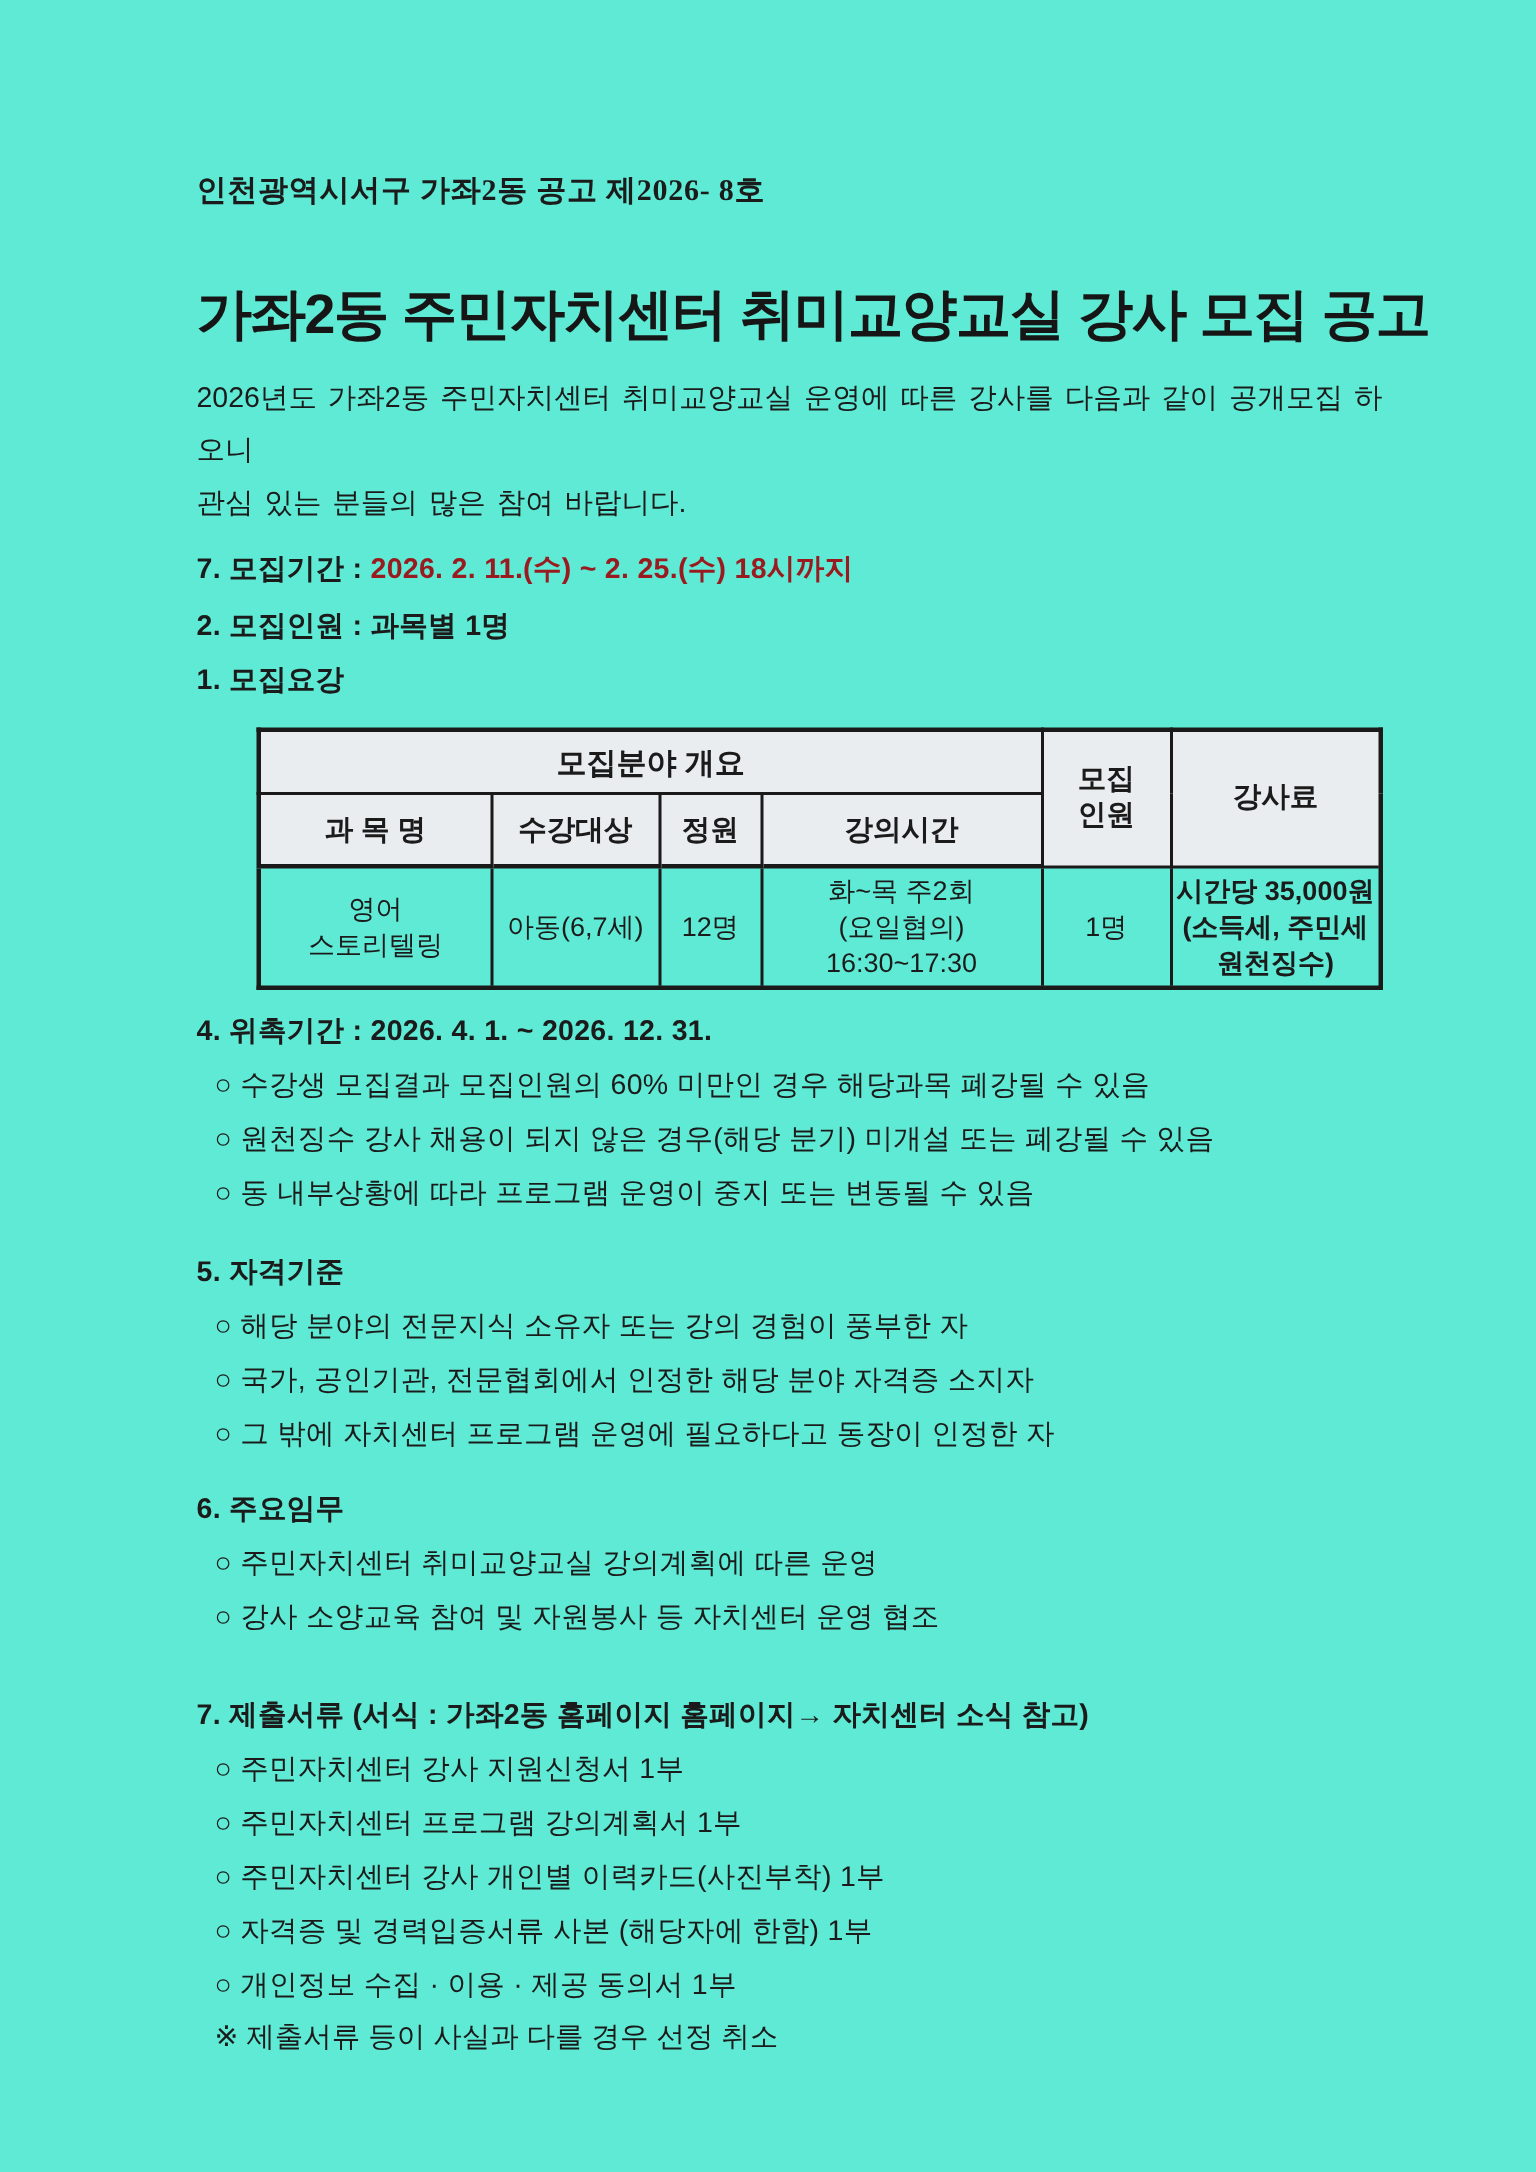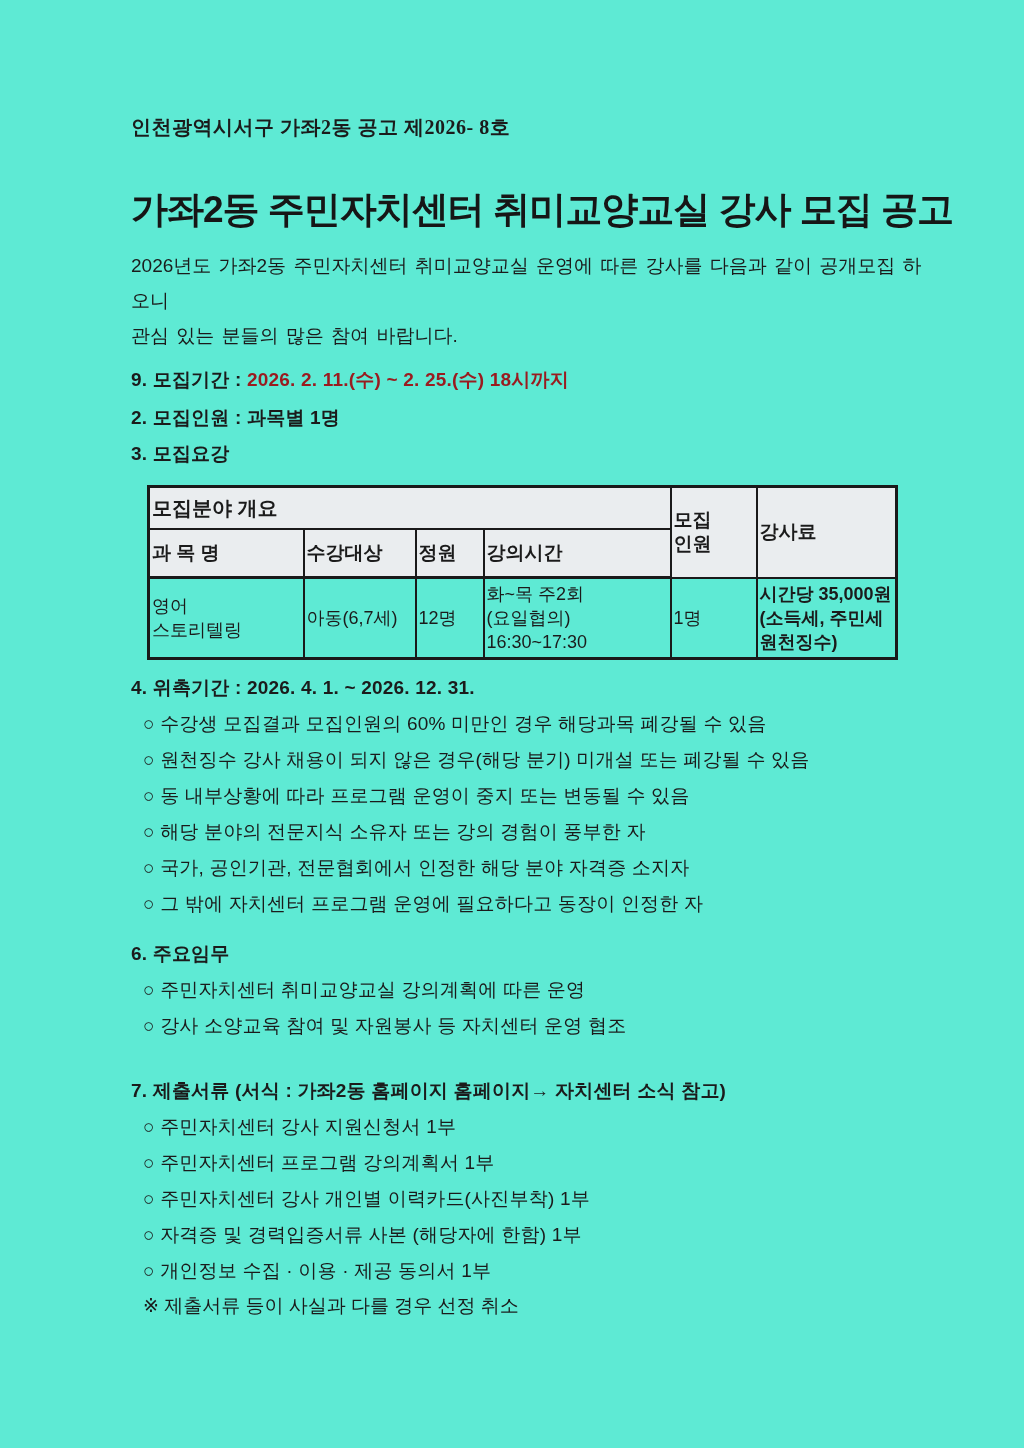"9. 모집기간 :" span { text: 9 -> 7 }
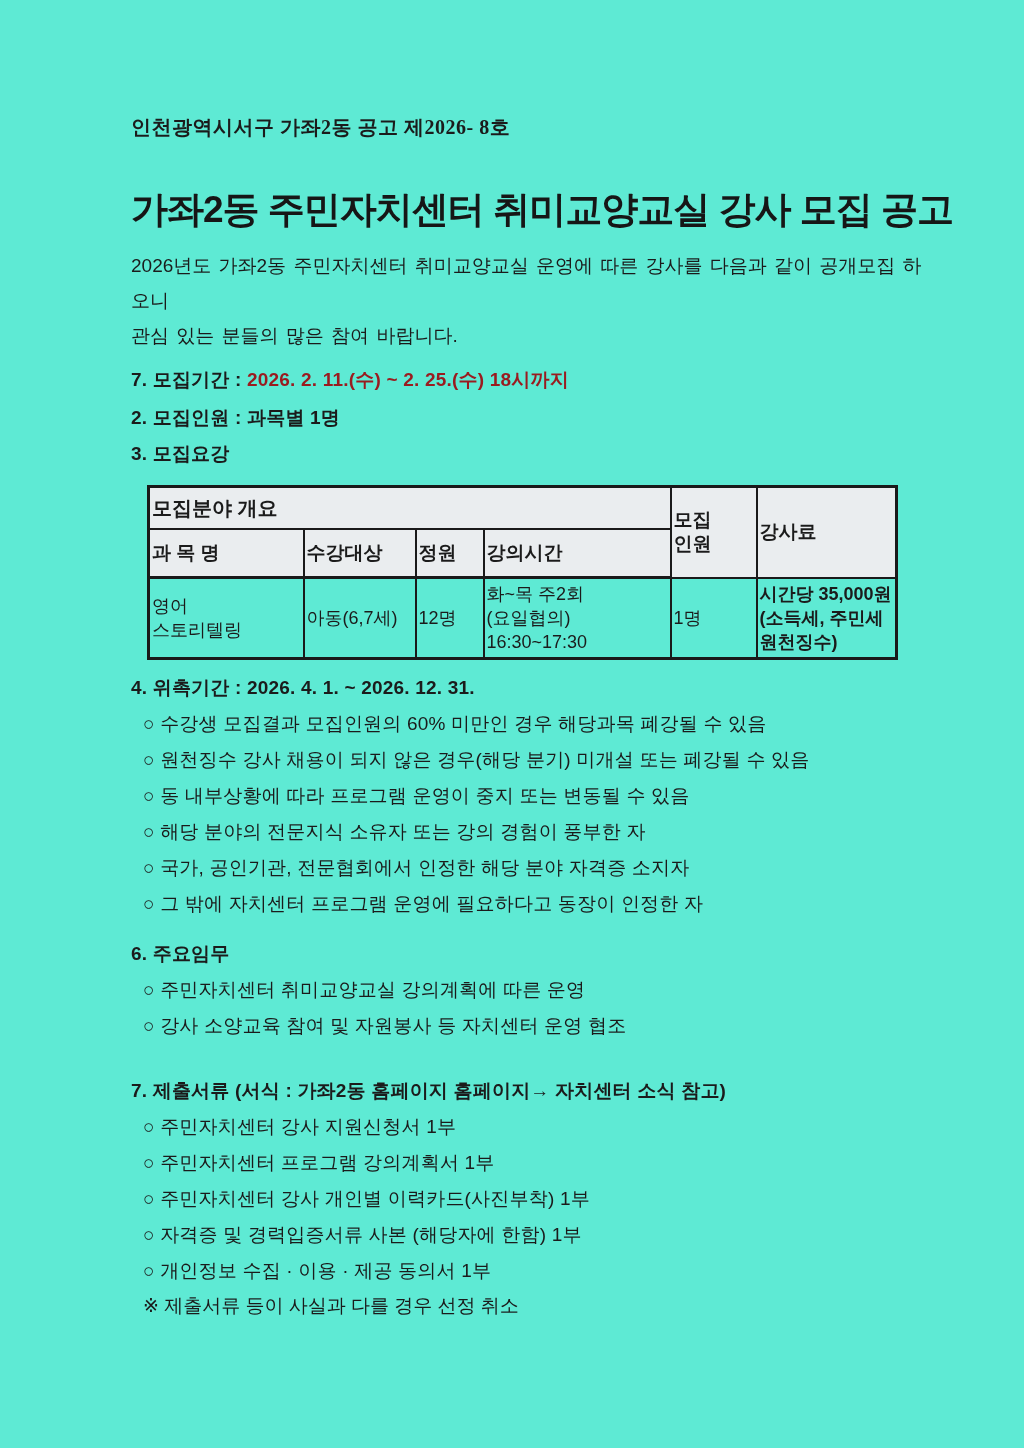"3. 모집요강" div.item { text: 3 -> 1 }
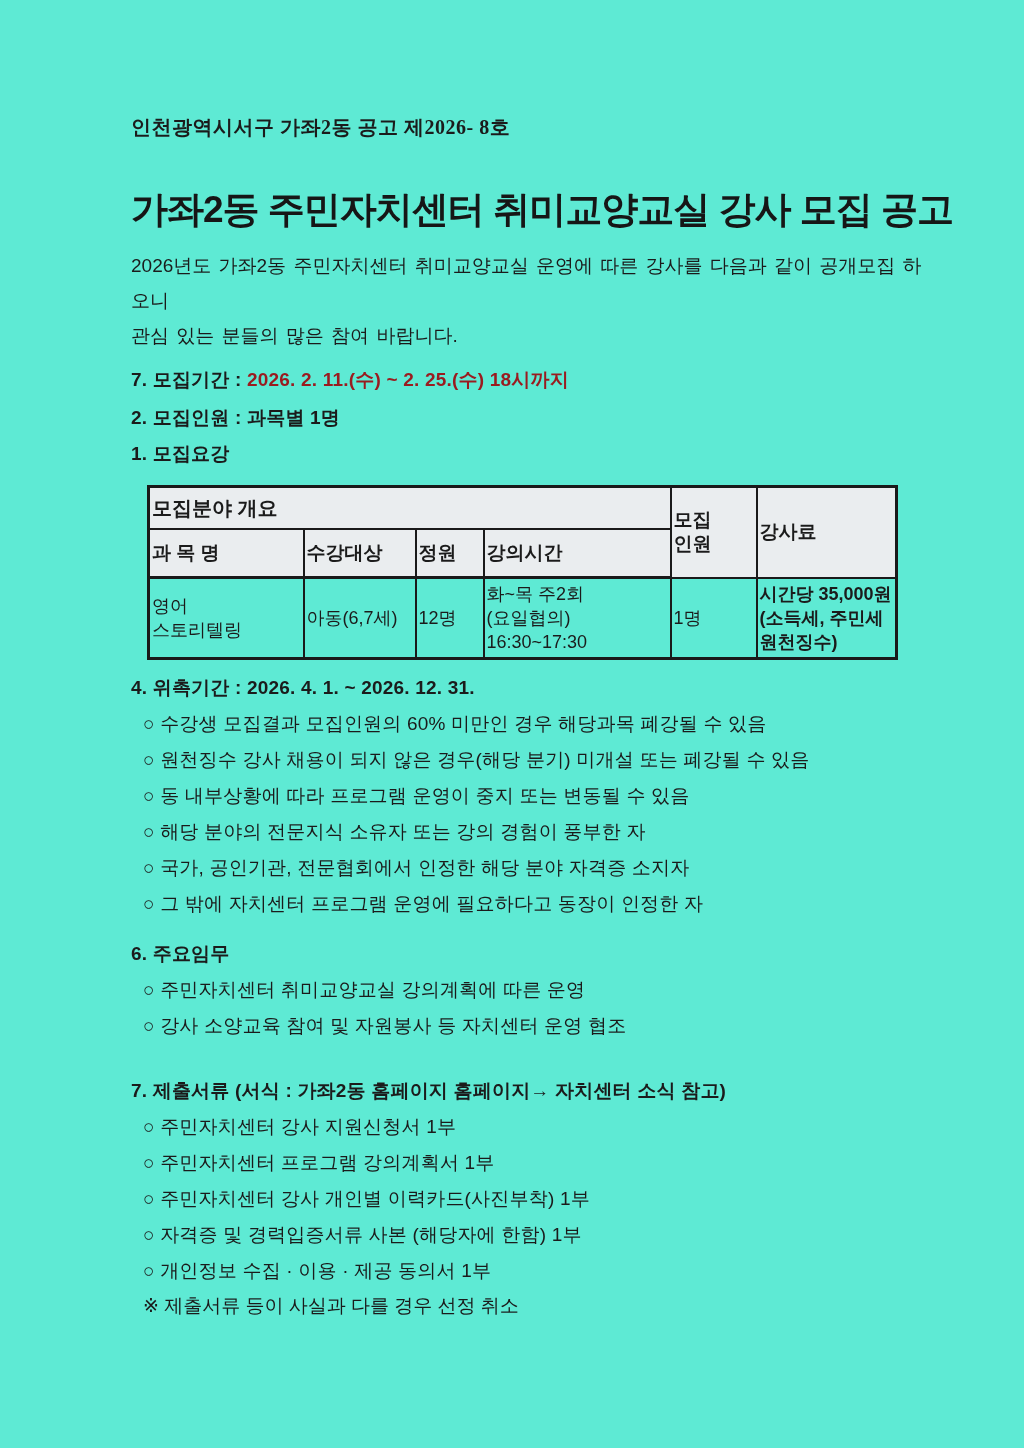"모집분야 개요" table.recruit { margin: 21px 0 0 16px -> 21px 0 0 40px; text-align: none -> center }
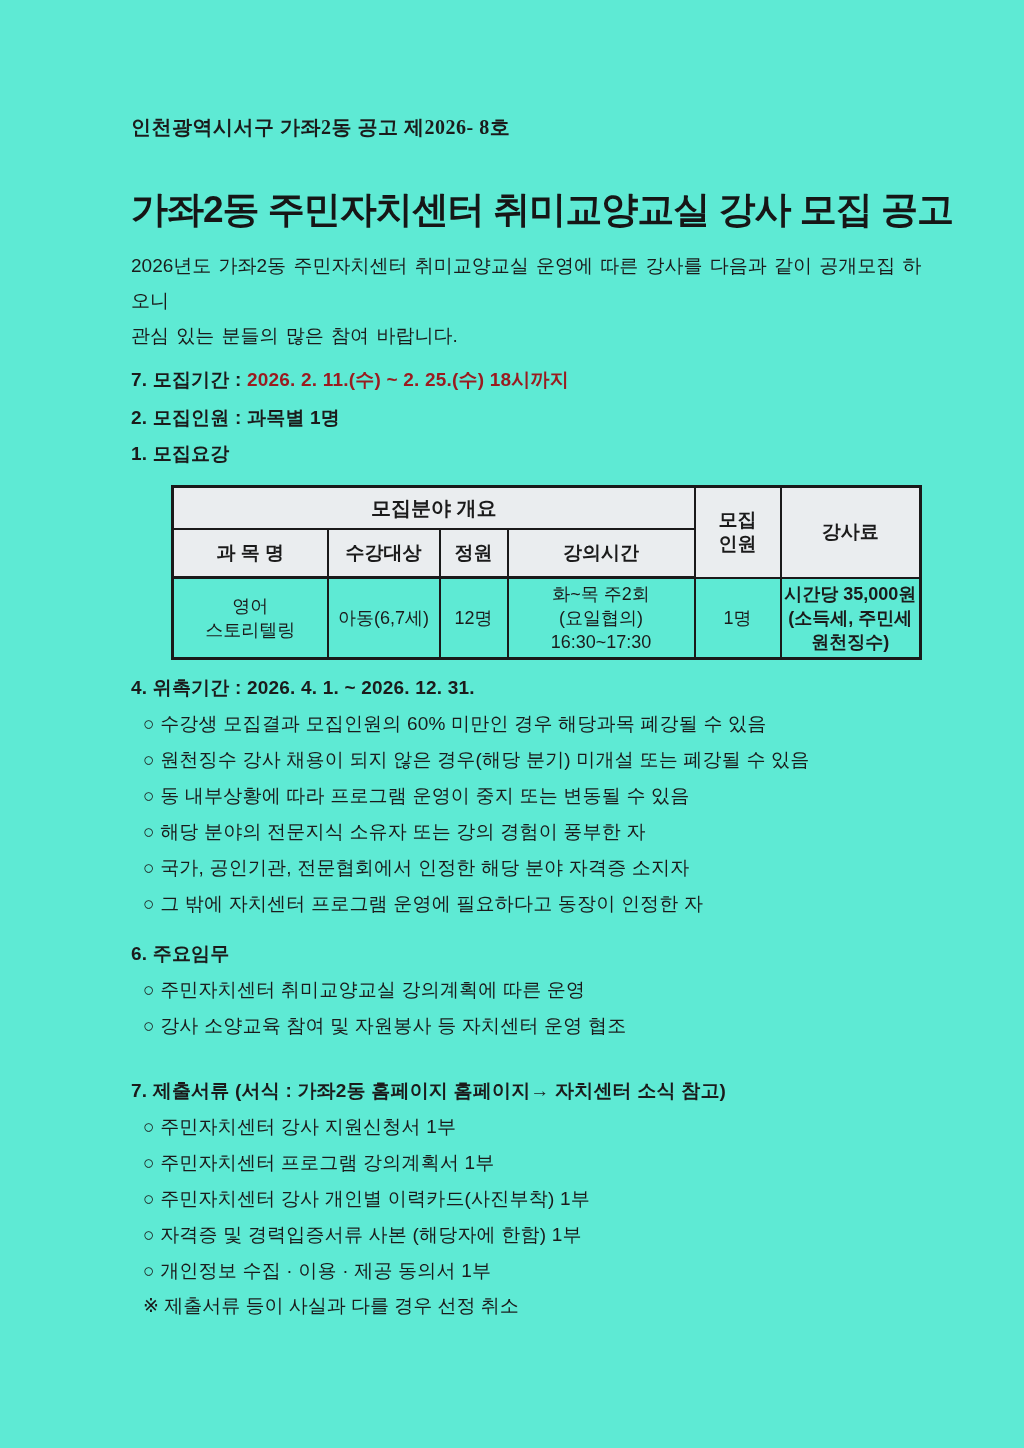"5. 자격기준" div.sec-title { html: none -> <div>5. 자격기준</div> }
